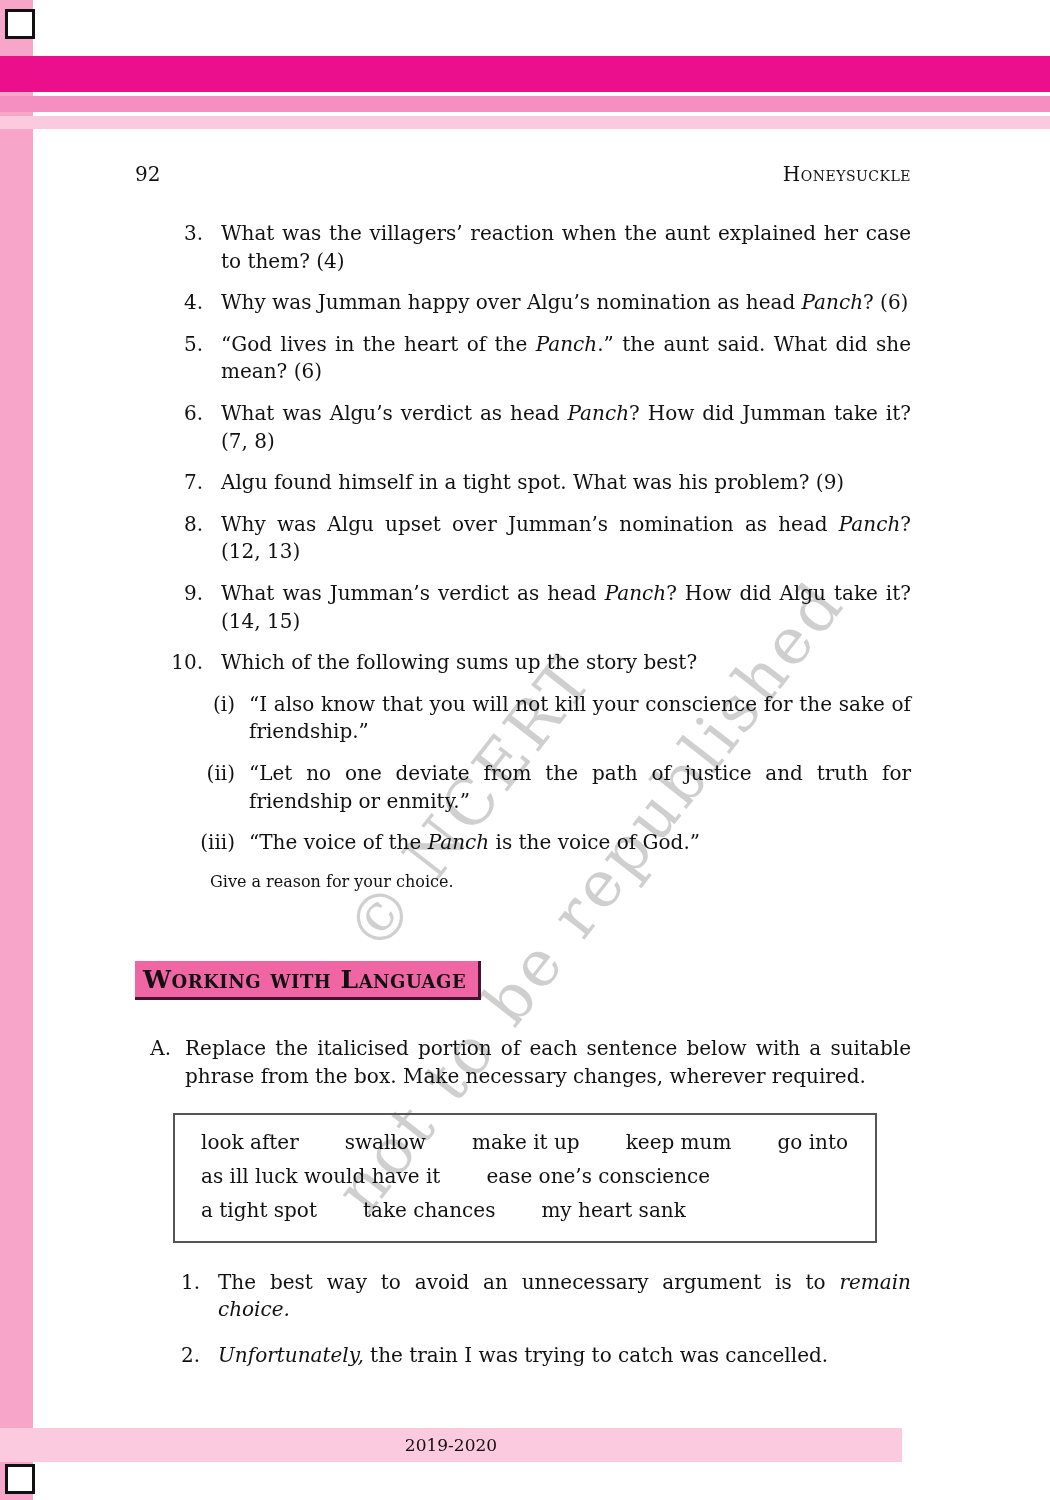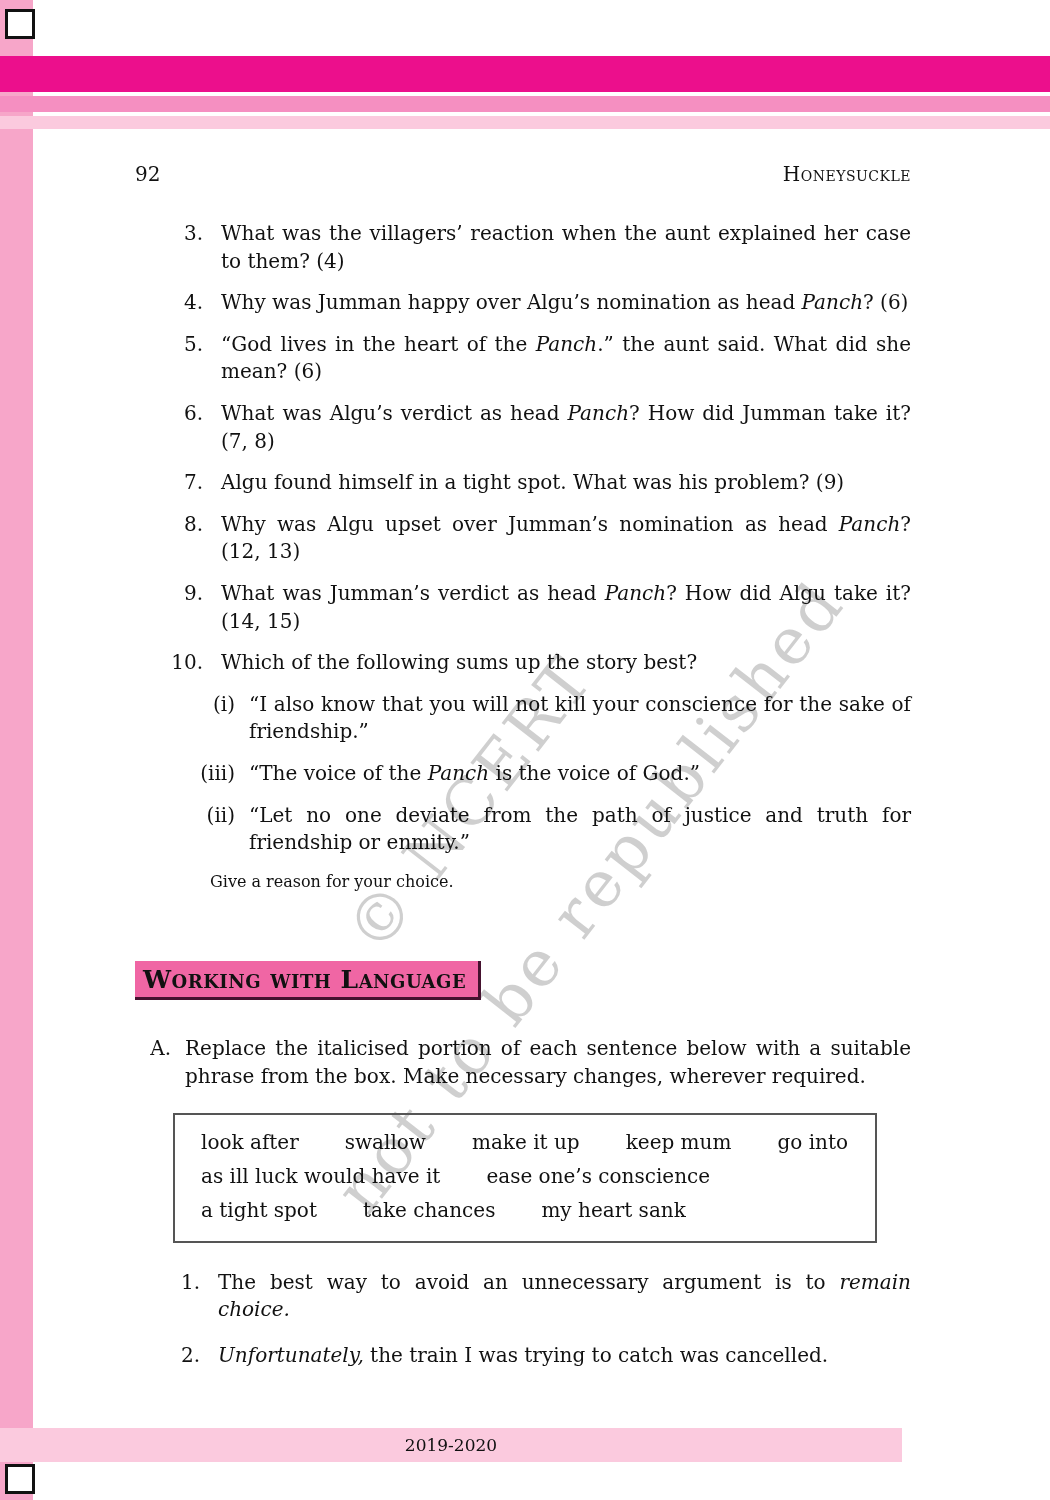"(iii)" div.q-row { order: before "(ii)" -> after "(ii)" }
